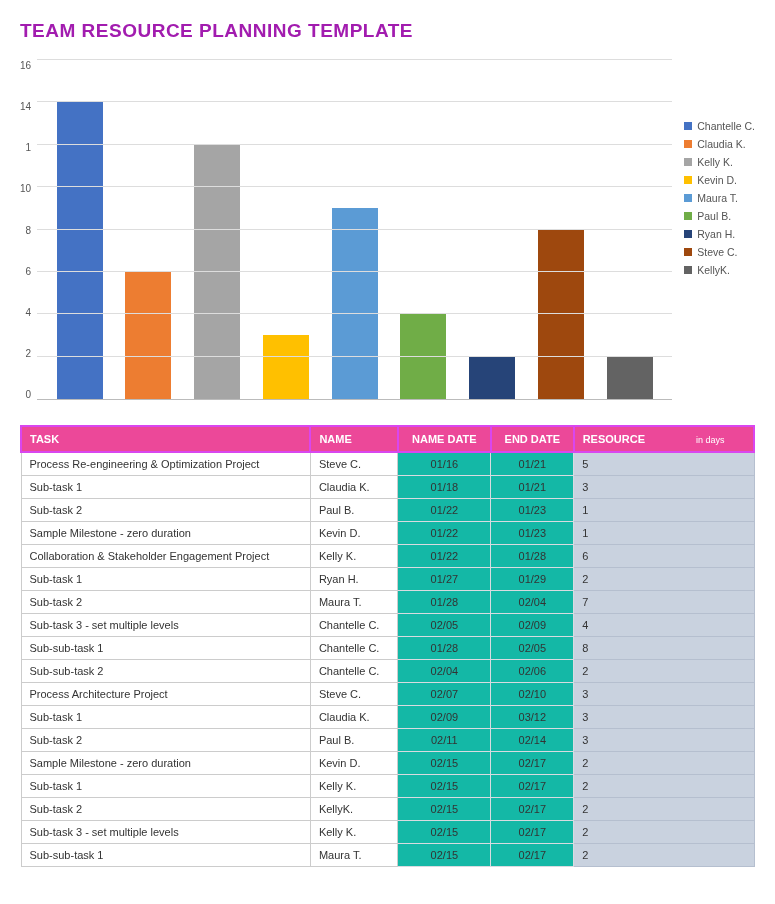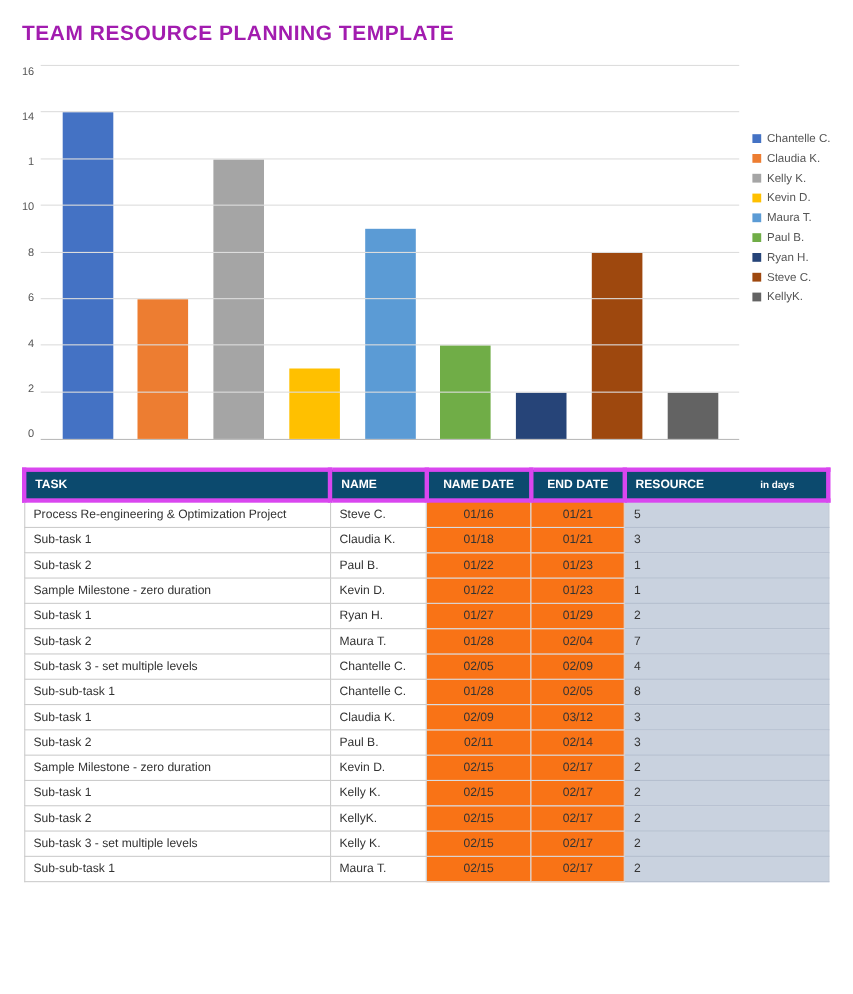"TASK" thead th { background: #0c4a6e -> #ec4899; border: 4px solid #d946ef -> 2px solid #d946ef }
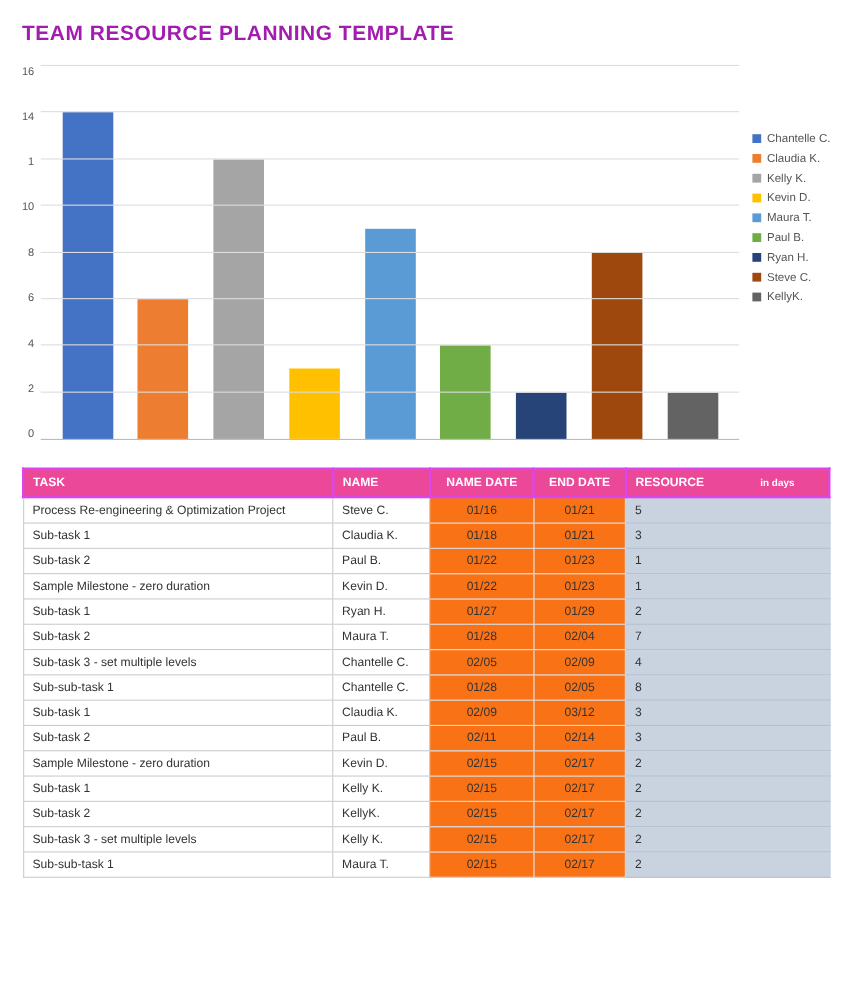"in days" .th-sub { font-weight: bold -> normal }
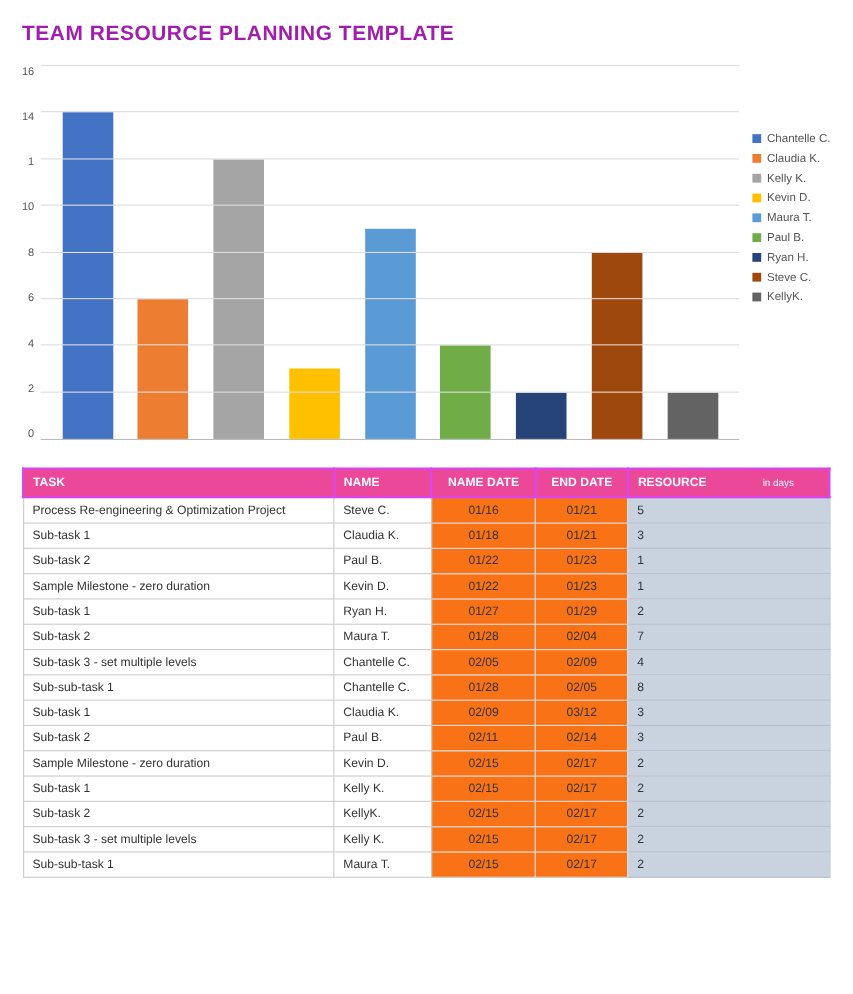"01/16" tbody td.date { background: #f97316 -> #14b8a6 }
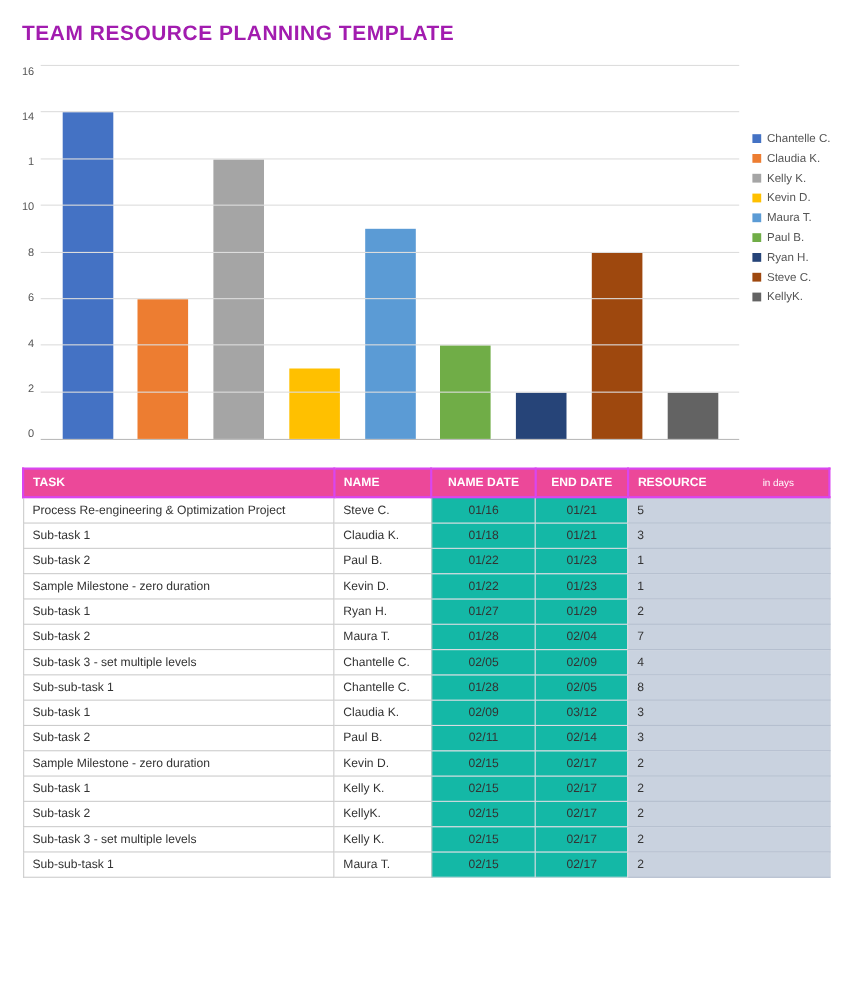"Collaboration & Stakeholder Engagement" tr { html: none -> <tr> <td>Collaboration &amp; Stakeholder Engagement Project</td> <td>Kelly K.</td> <td>01/22</td> <td>01/28</td> <td>6</td> </tr> }
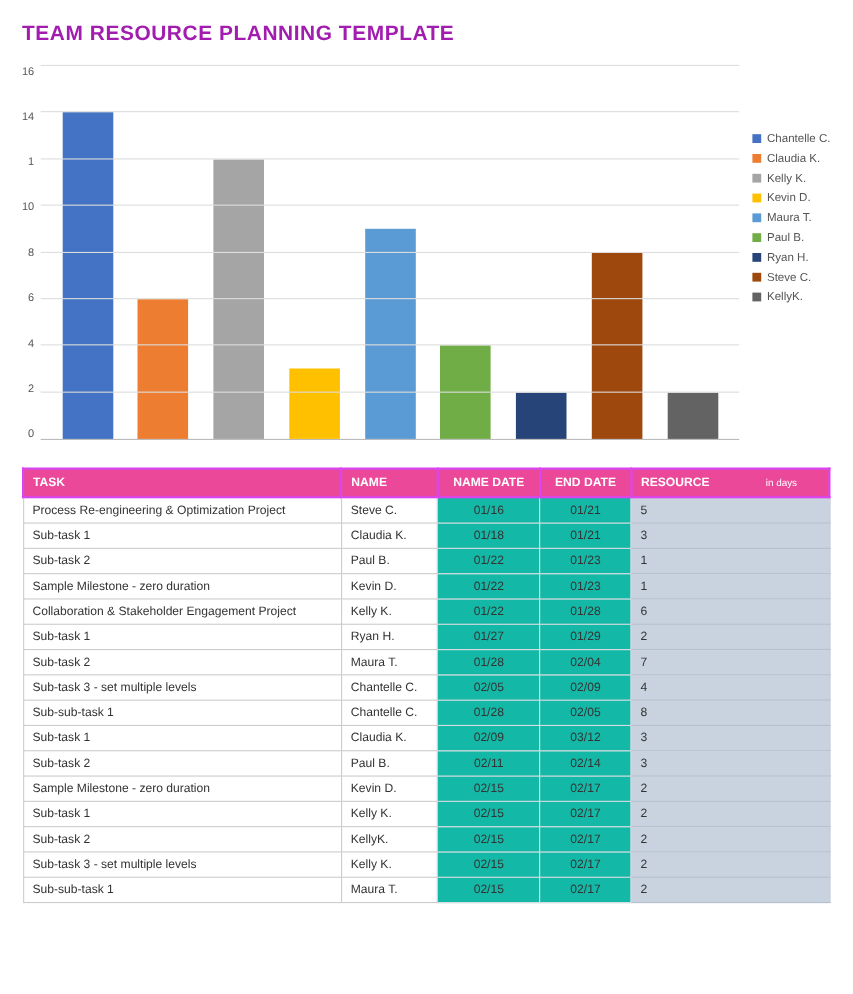"Sub-sub-task 2" tr { html: none -> <tr> <td>Sub-sub-task 2</td> <td>Chantelle C.</td> <td>02/04</td> <td>02/06</td> <td>2</td> </tr> }
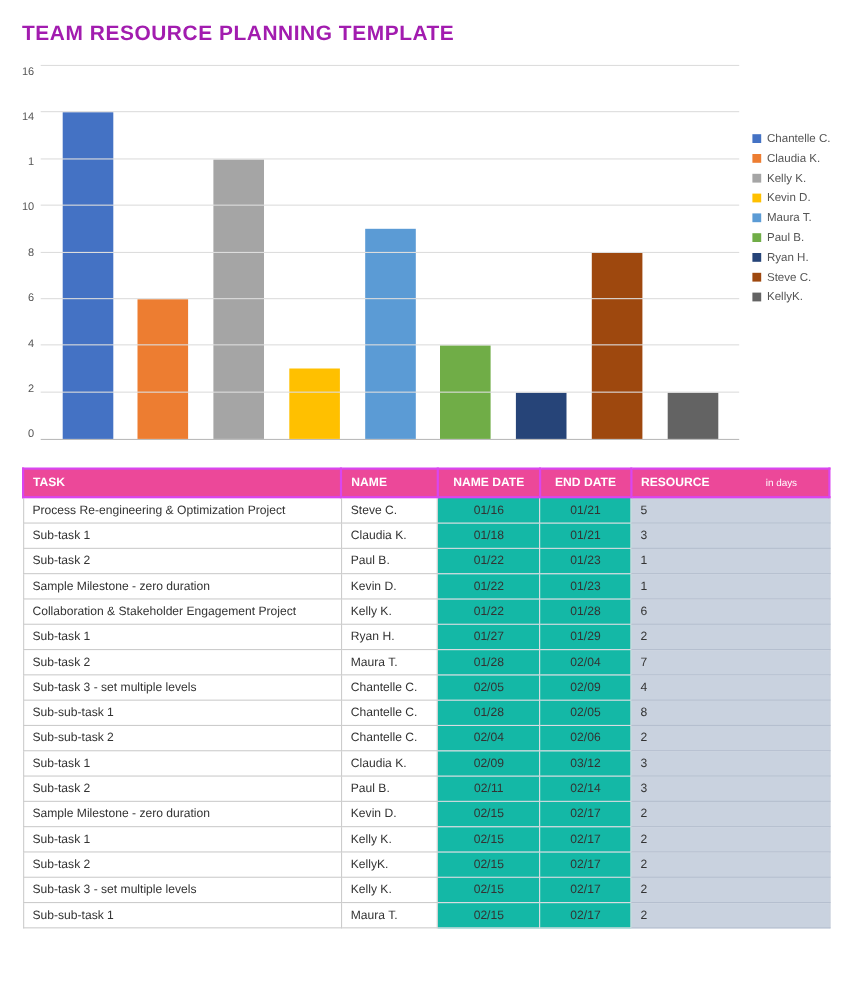"Process Architecture Project" tr { html: none -> <tr> <td>Process Architecture Project</td> <td>Steve C.</td> <td>02/07</td> <td>02/10</td> <td>3</td> </tr> }
